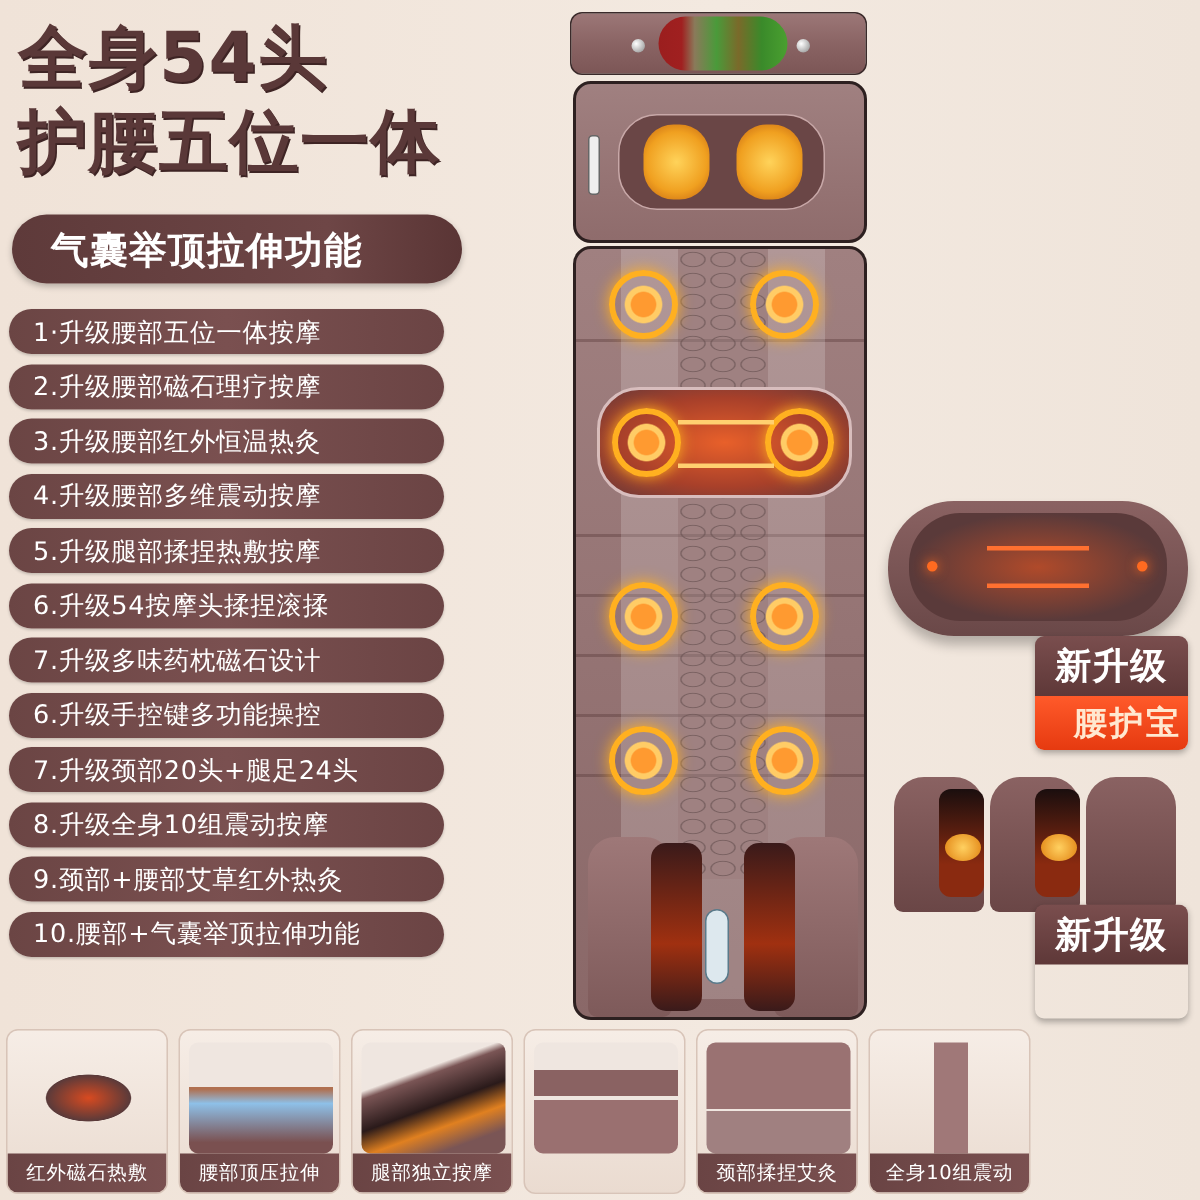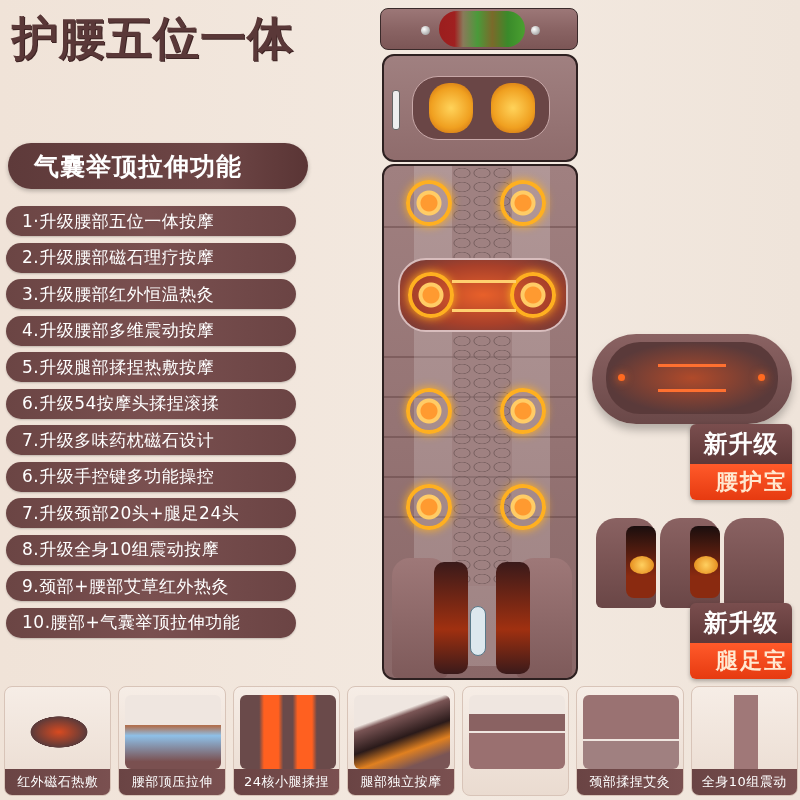"全身54头" div { html: none -> <div>全身54头</div> }
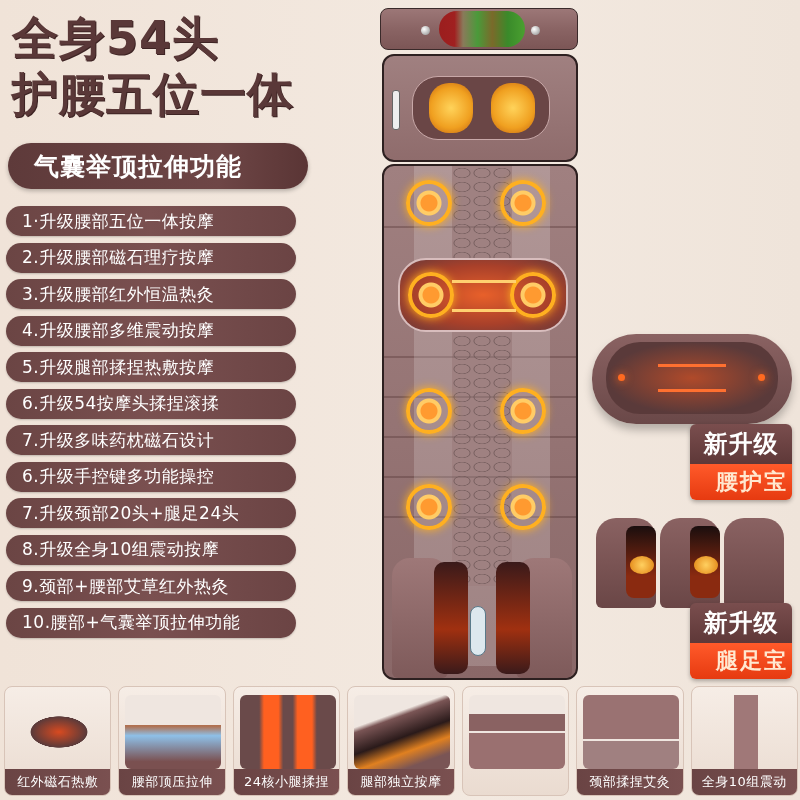"腿足宝" div.bot { html: <div>腿足宝</div> -> none }
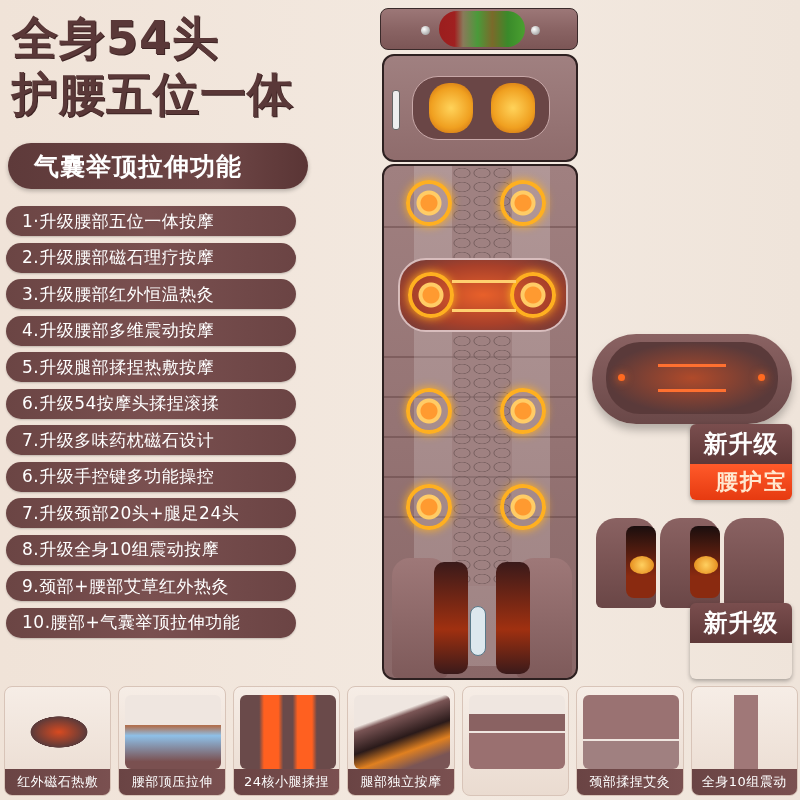"24核小腿揉捏" div.thumb { html: <div> <div></div> <div>24核小腿揉捏</div> </div> -> none }
